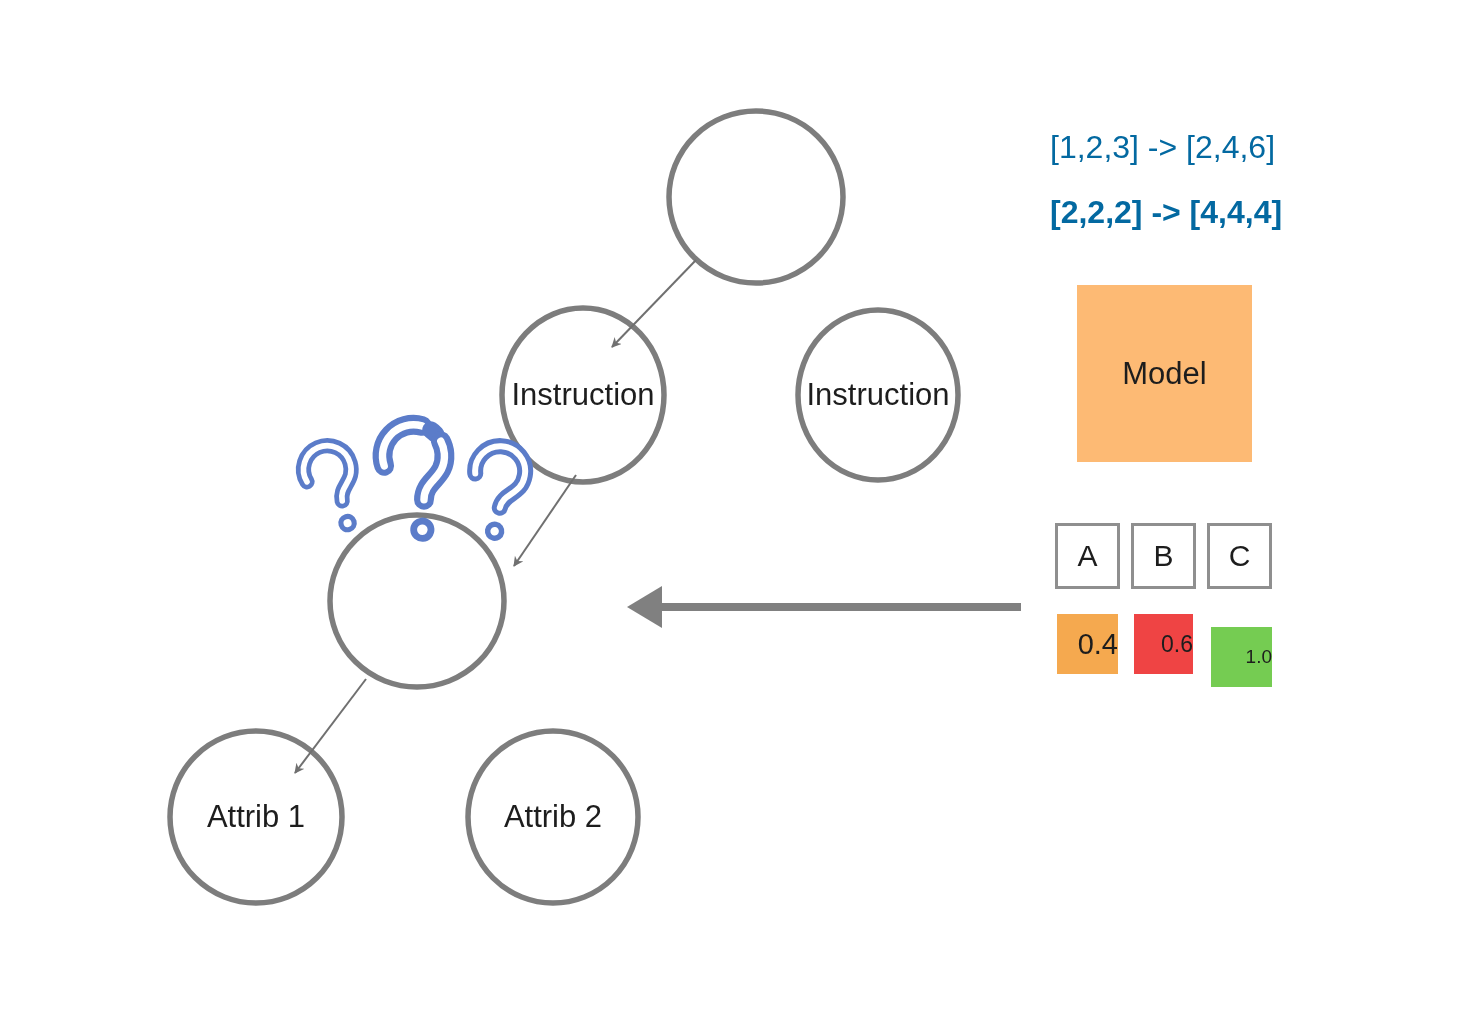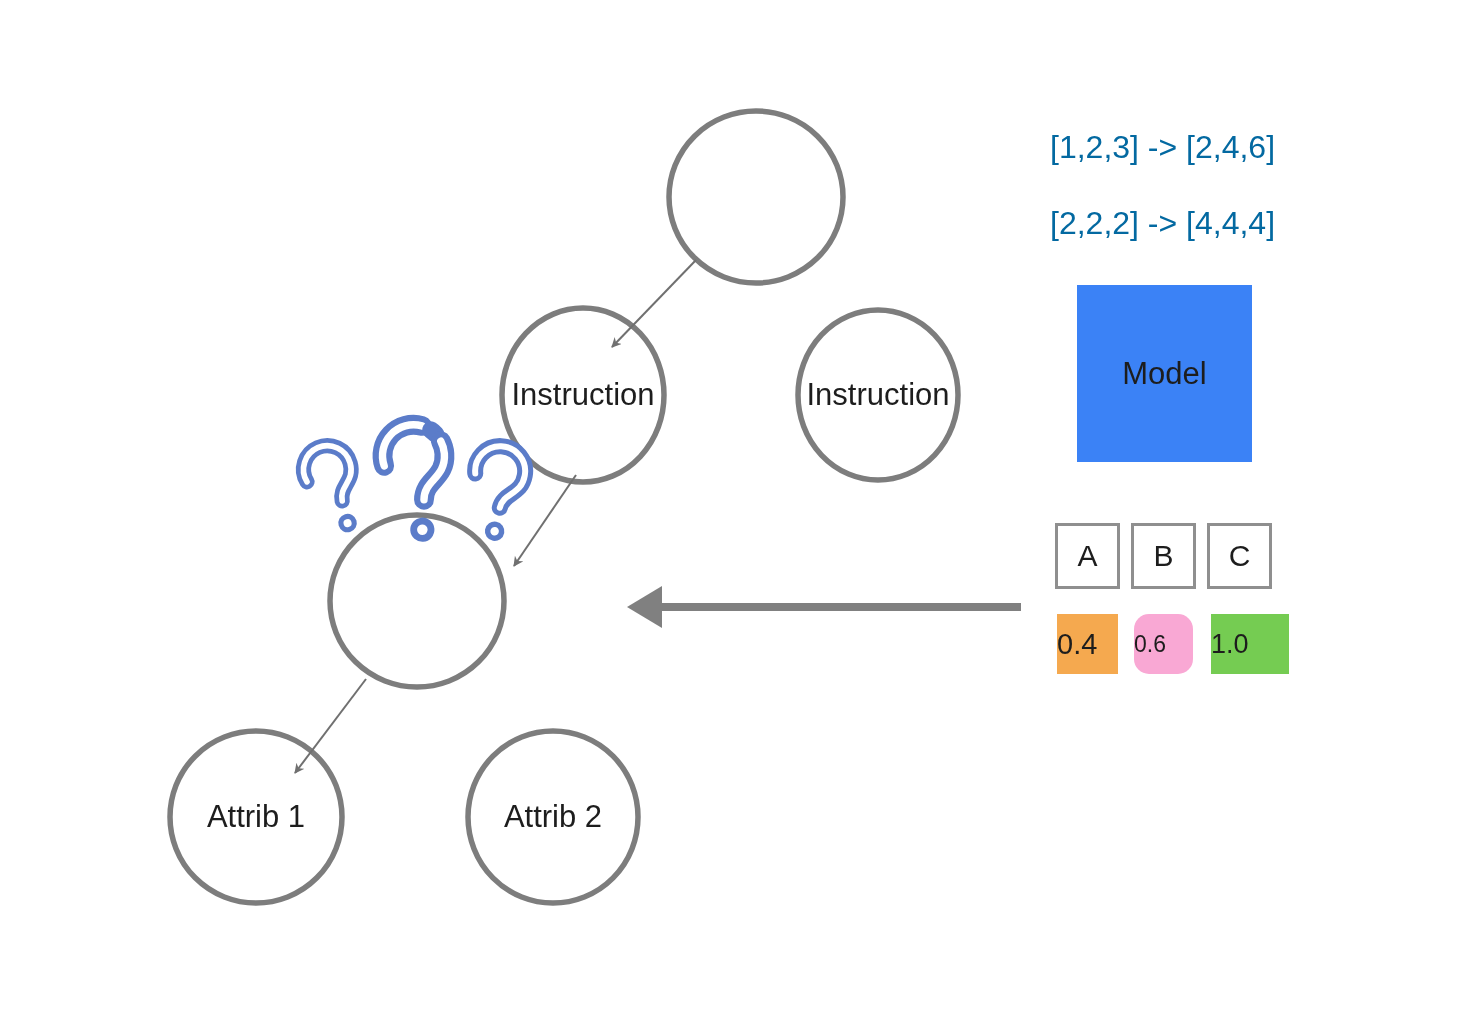"[2,2,2] -> [4,4,4]" .examples .ex-line + .ex-line { font-weight: none -> bold; margin-top: 34px -> 23px }
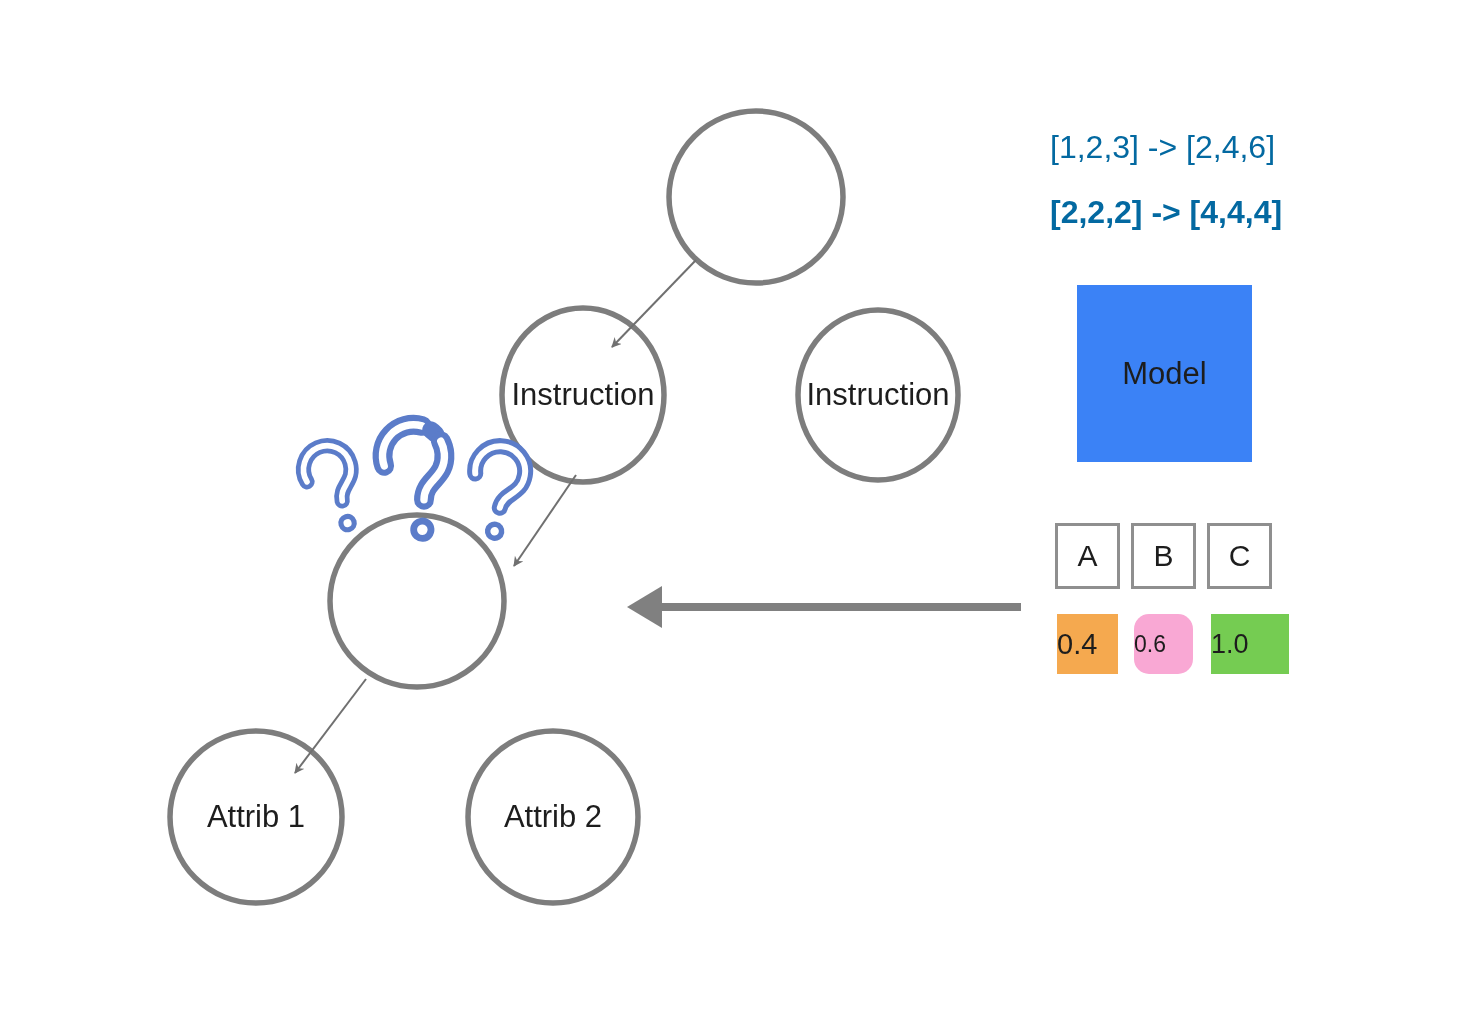"Model" div.model-box { background-color: #3b82f6 -> #fdba74 }
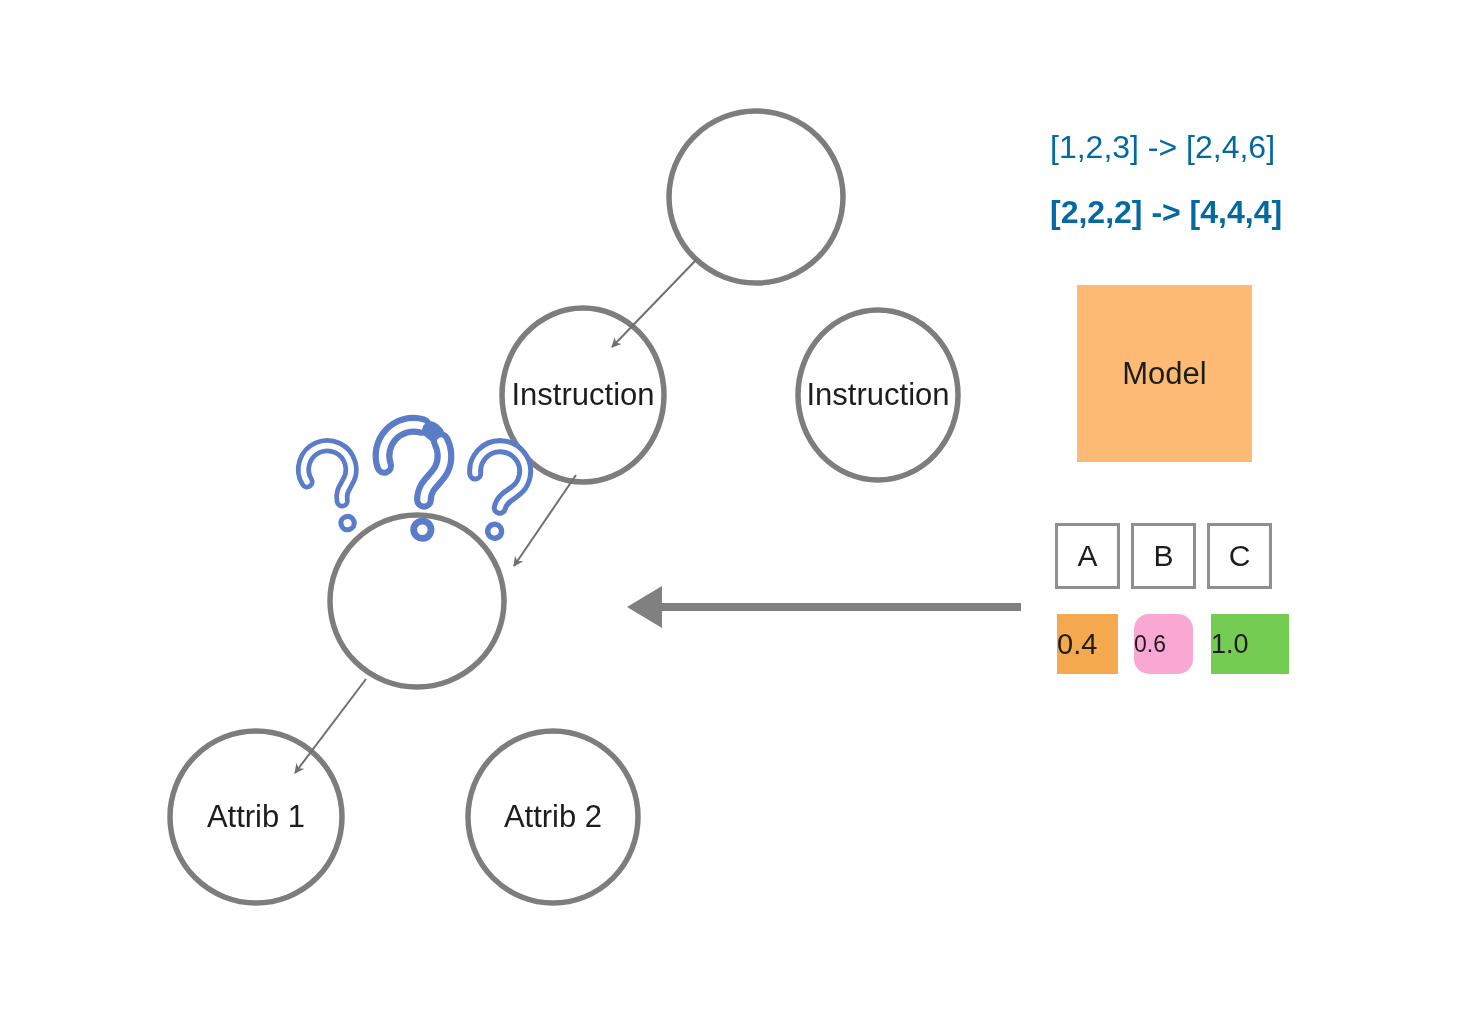"0.4" .score-box { justify-content: flex-start -> flex-end }
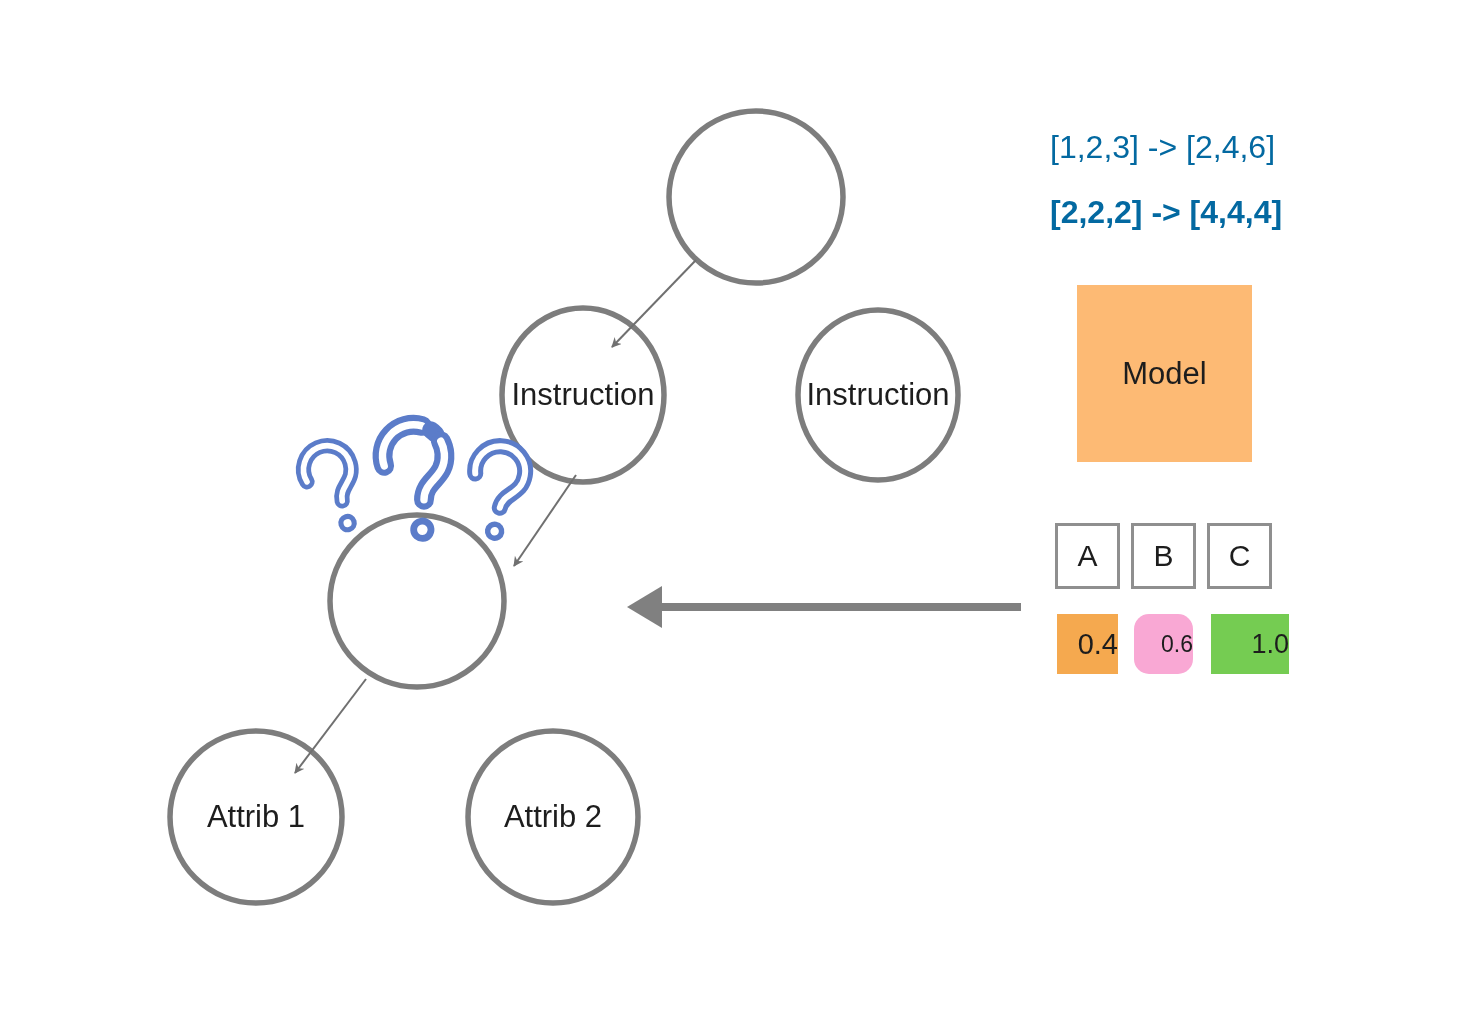"0.6" div.score-box { background-color: #f9a8d4 -> #ef4444; border-radius: 15px -> none }
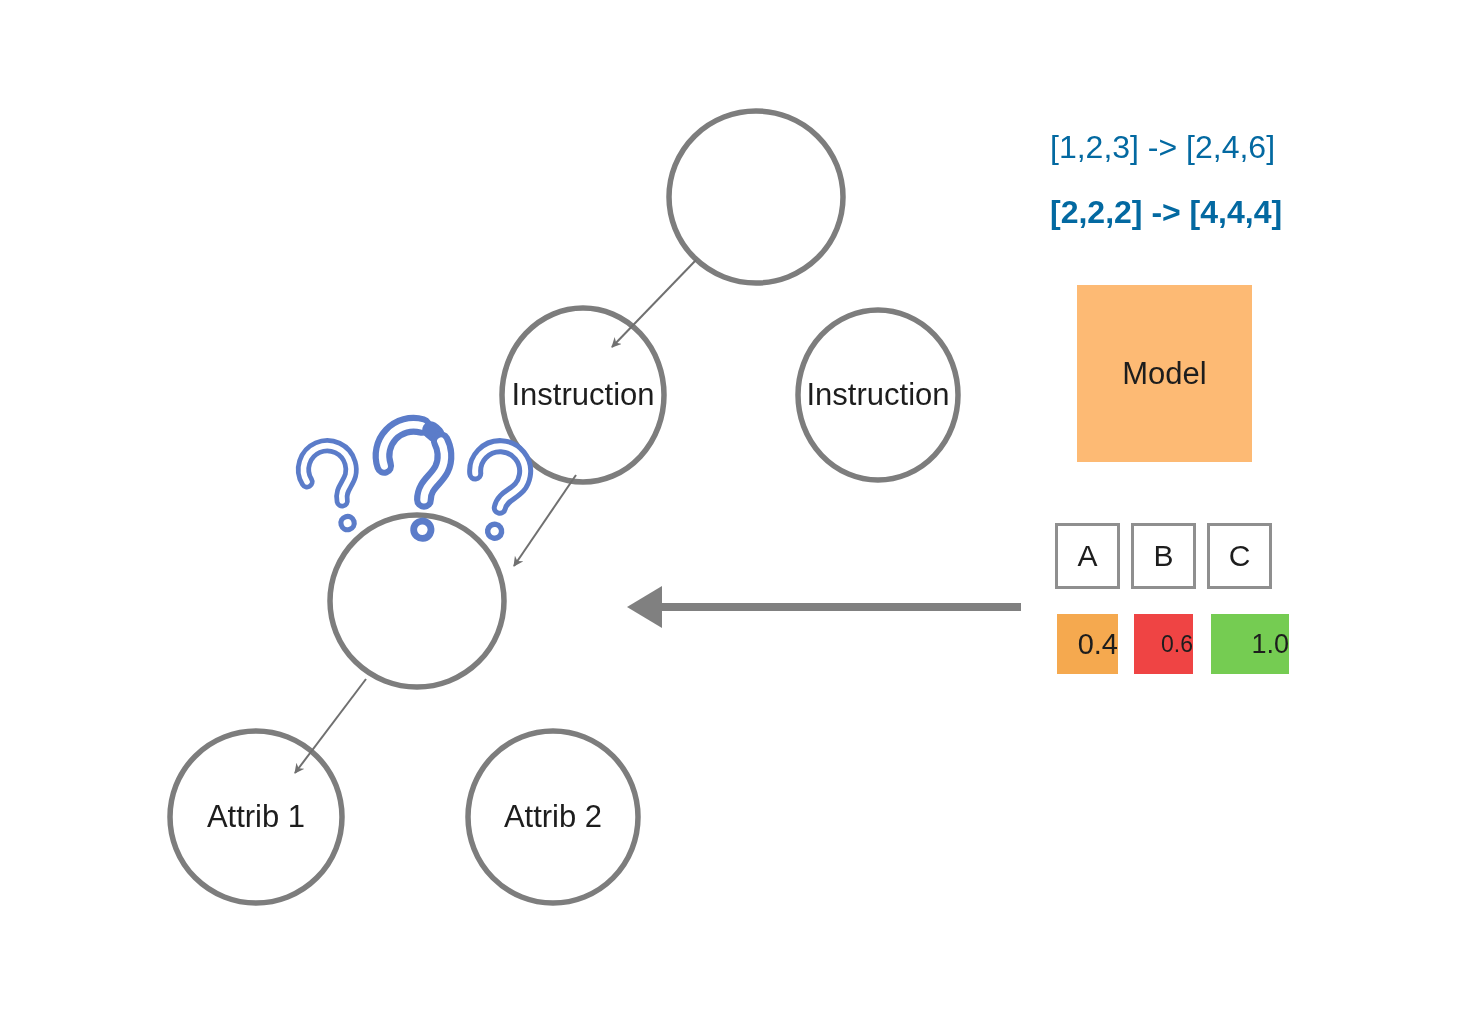"1.0" .score-c { font-size: 27px -> 19px; margin-top: none -> 13px; width: 78px -> 61px }
